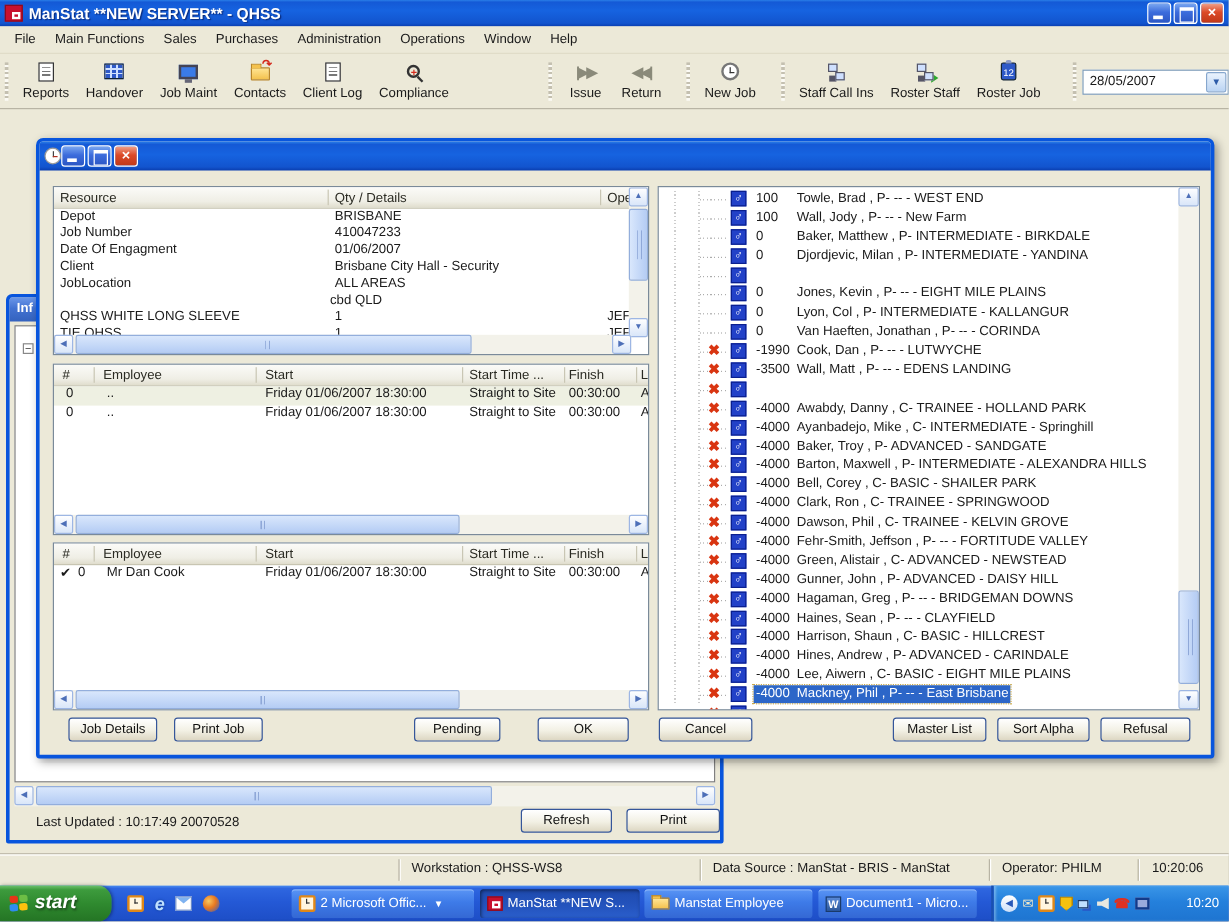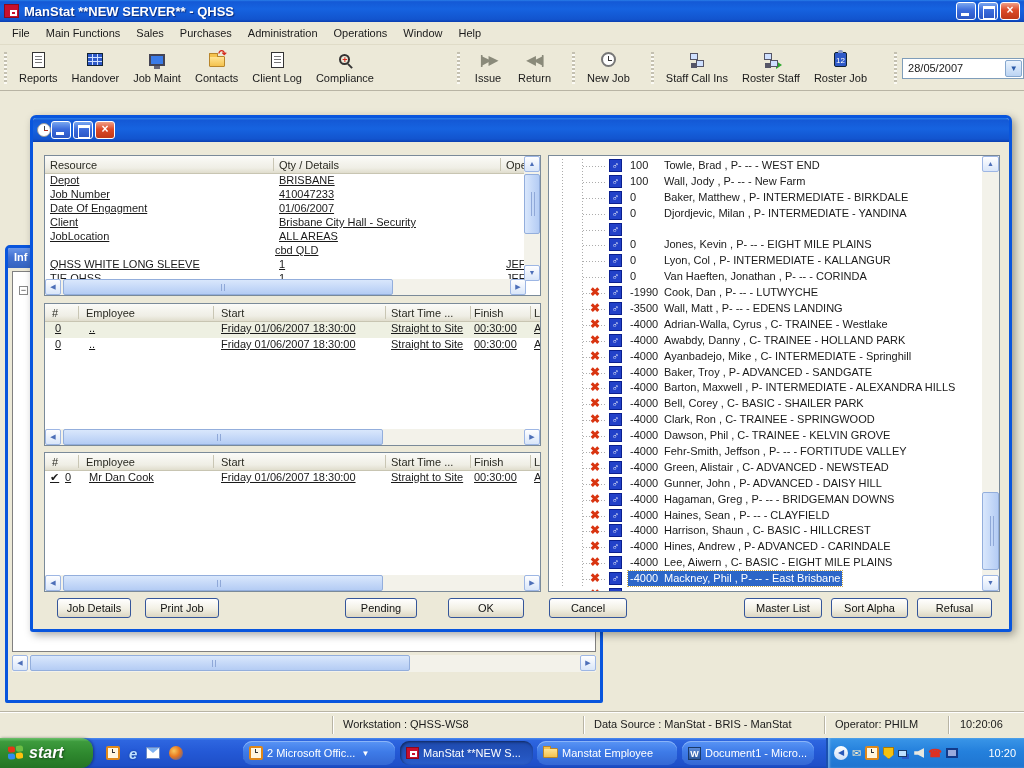"Depot" .g-row .cell { text-decoration: underline -> none }
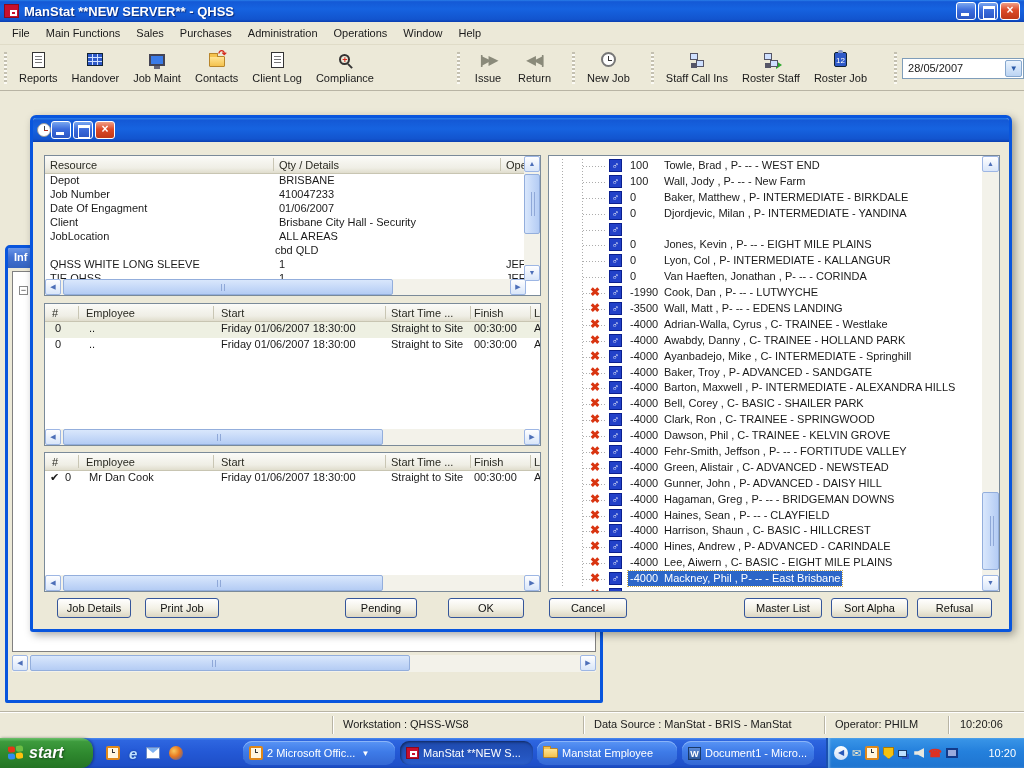"-4000 Adrian-Walla, Cyrus , C-" span.t-text { html: <span><span>-4000</span><span>Adrian-Walla, Cyrus , C- TRAINEE - Westlake</span></span> -> none }
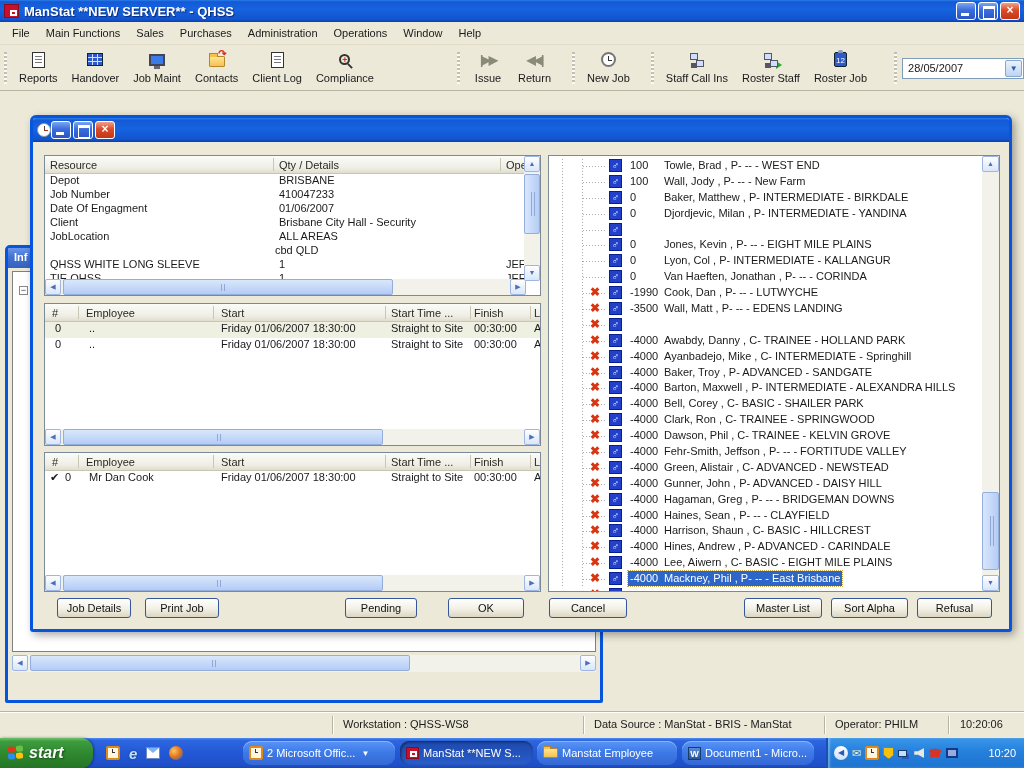"Last Updated : 10:17:49 20070528" div.bfooter { html: none -> <div> <span>Last Updated : 10:17:49 20070528</span> <span>Refresh</span> <span>Print</span> </div> }
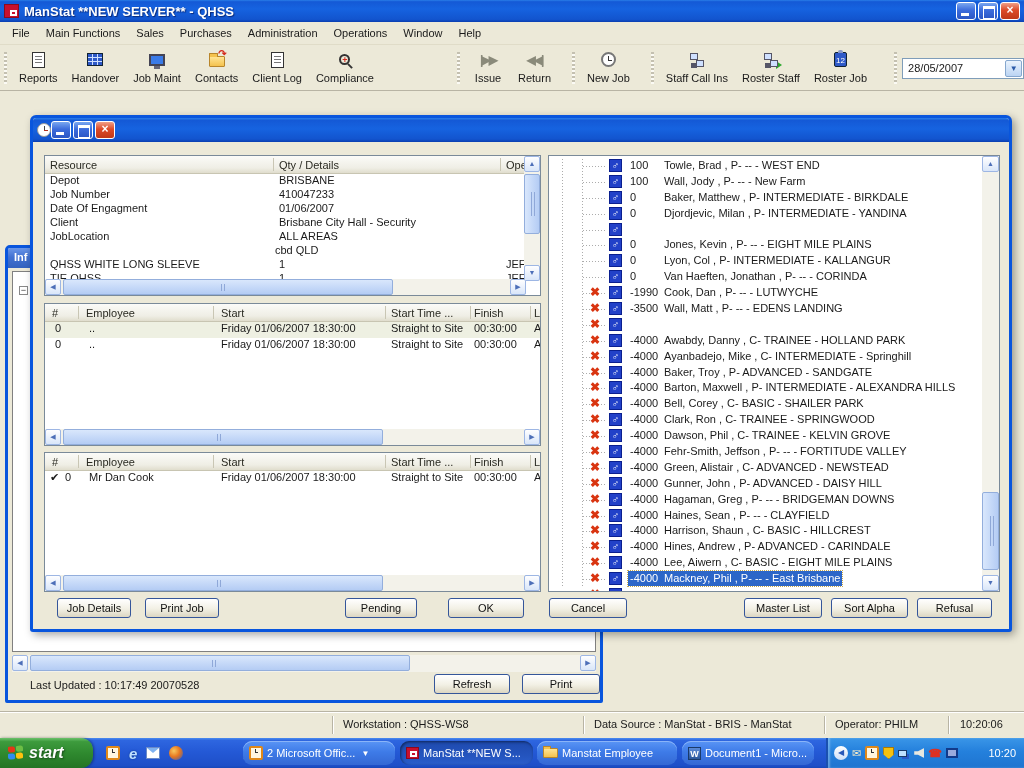"2 Microsoft Offic..." .taskbtn { border-radius: 9px -> 3px }
